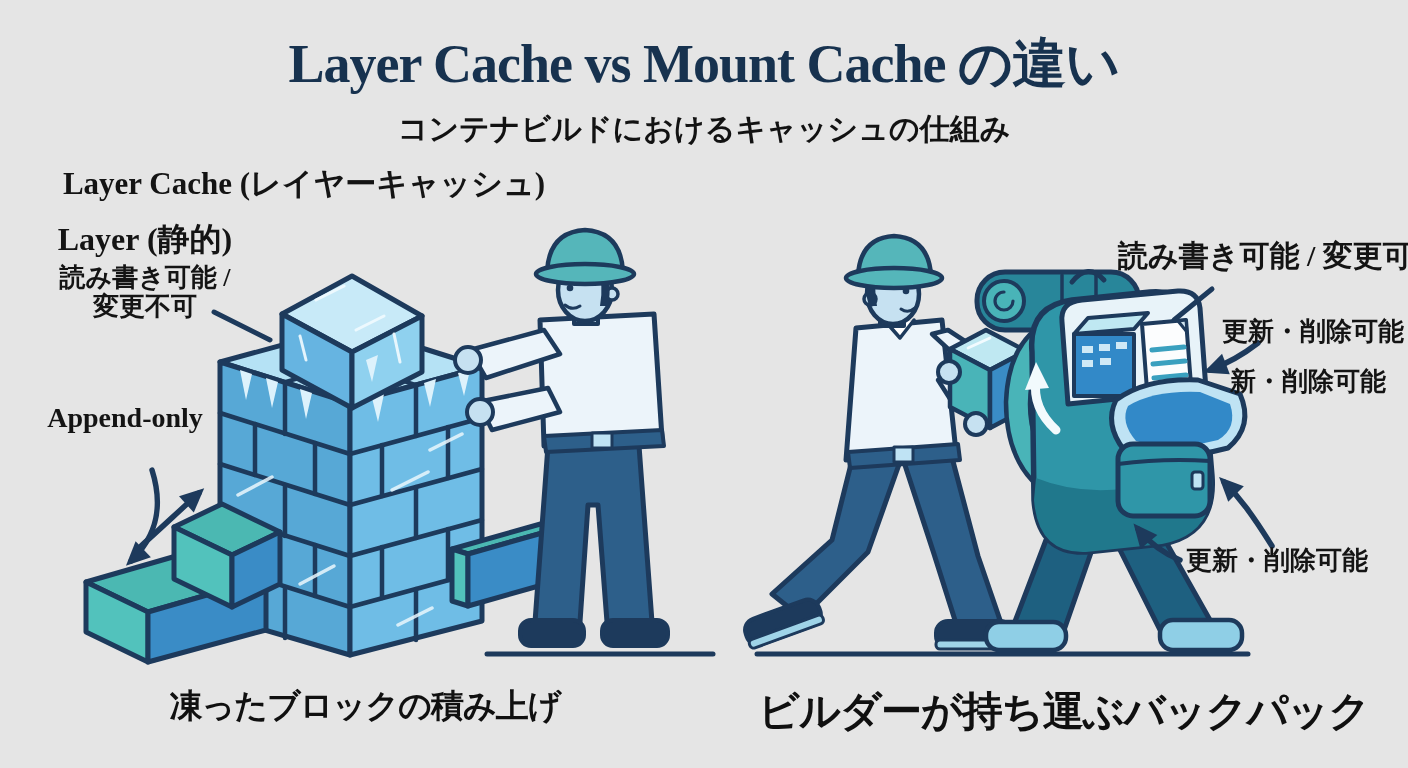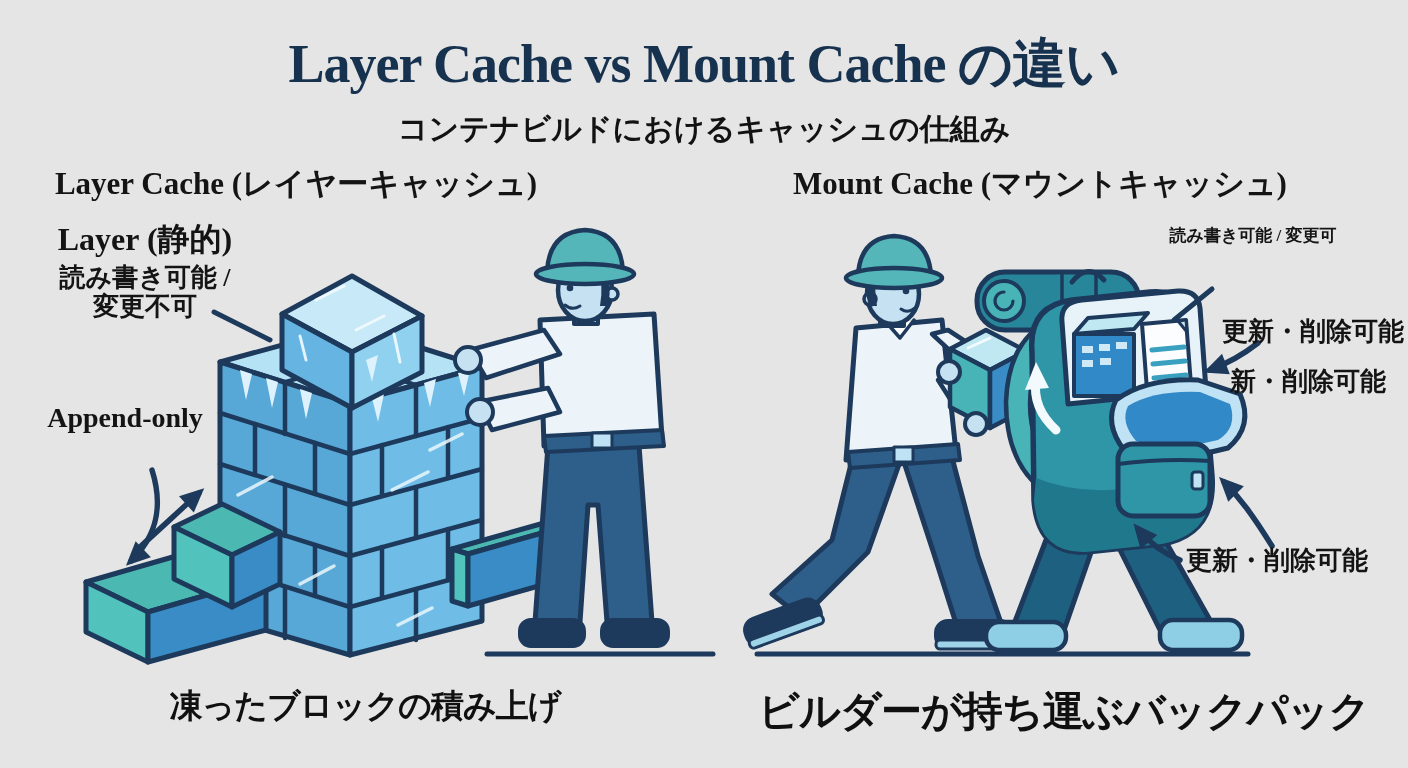"Layer Cache (レイヤーキャッシュ)" #heading-left { padding-left: none -> 8px }
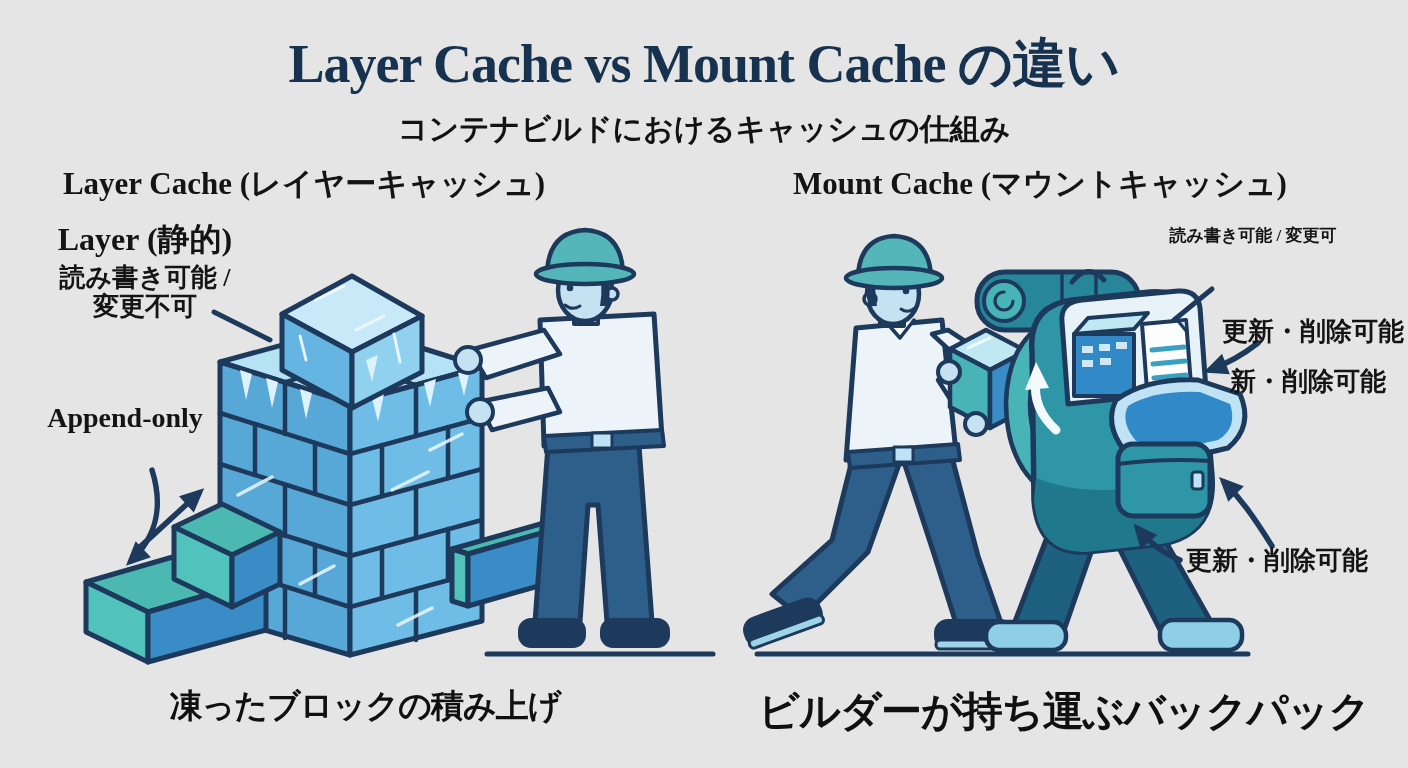"Mount Cache (マウントキャッシュ)" div.abs { html: <div>Mount Cache (マウントキャッシュ)</div> -> none }
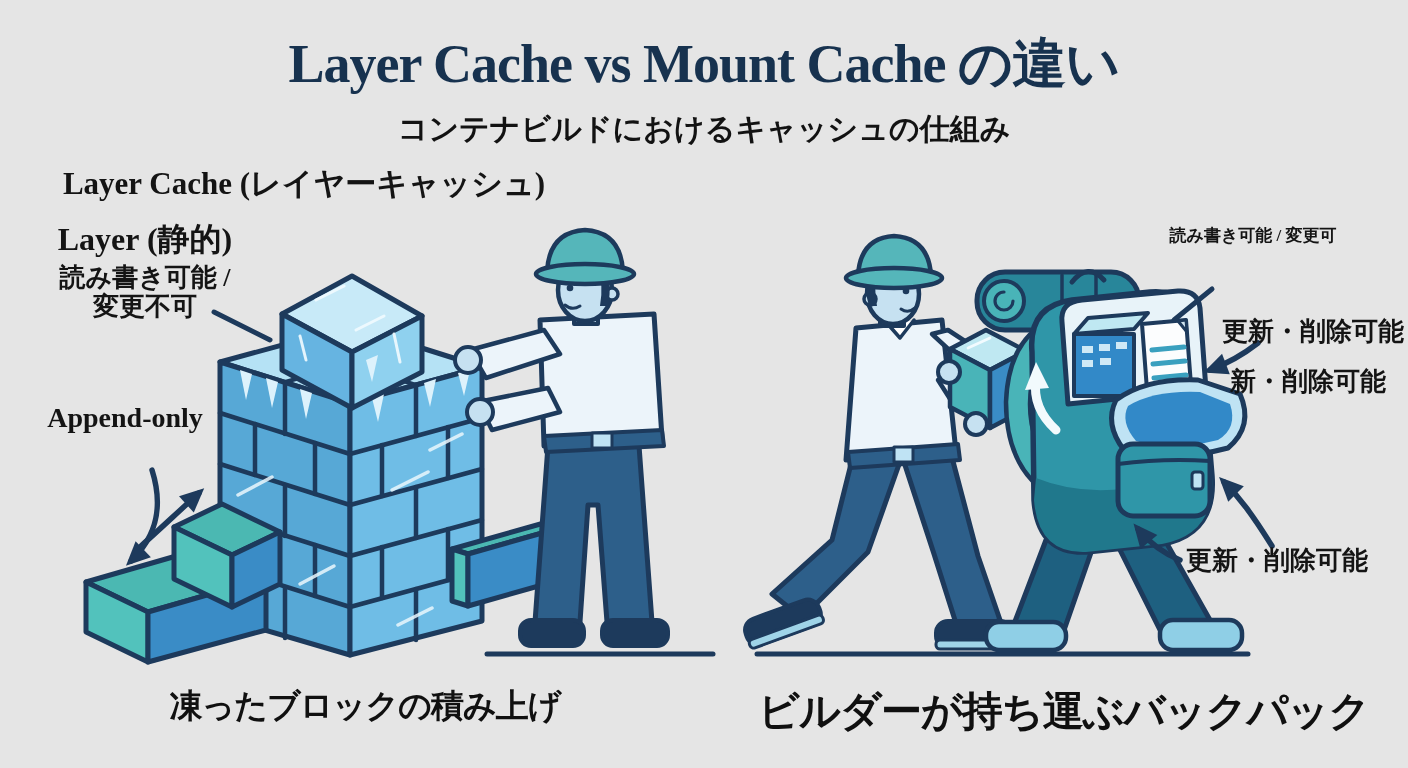"読み書き可能 / 変更可" #mount-label .t2 { font-size: 17px -> 30px; margin-top: 7px -> 20px }
